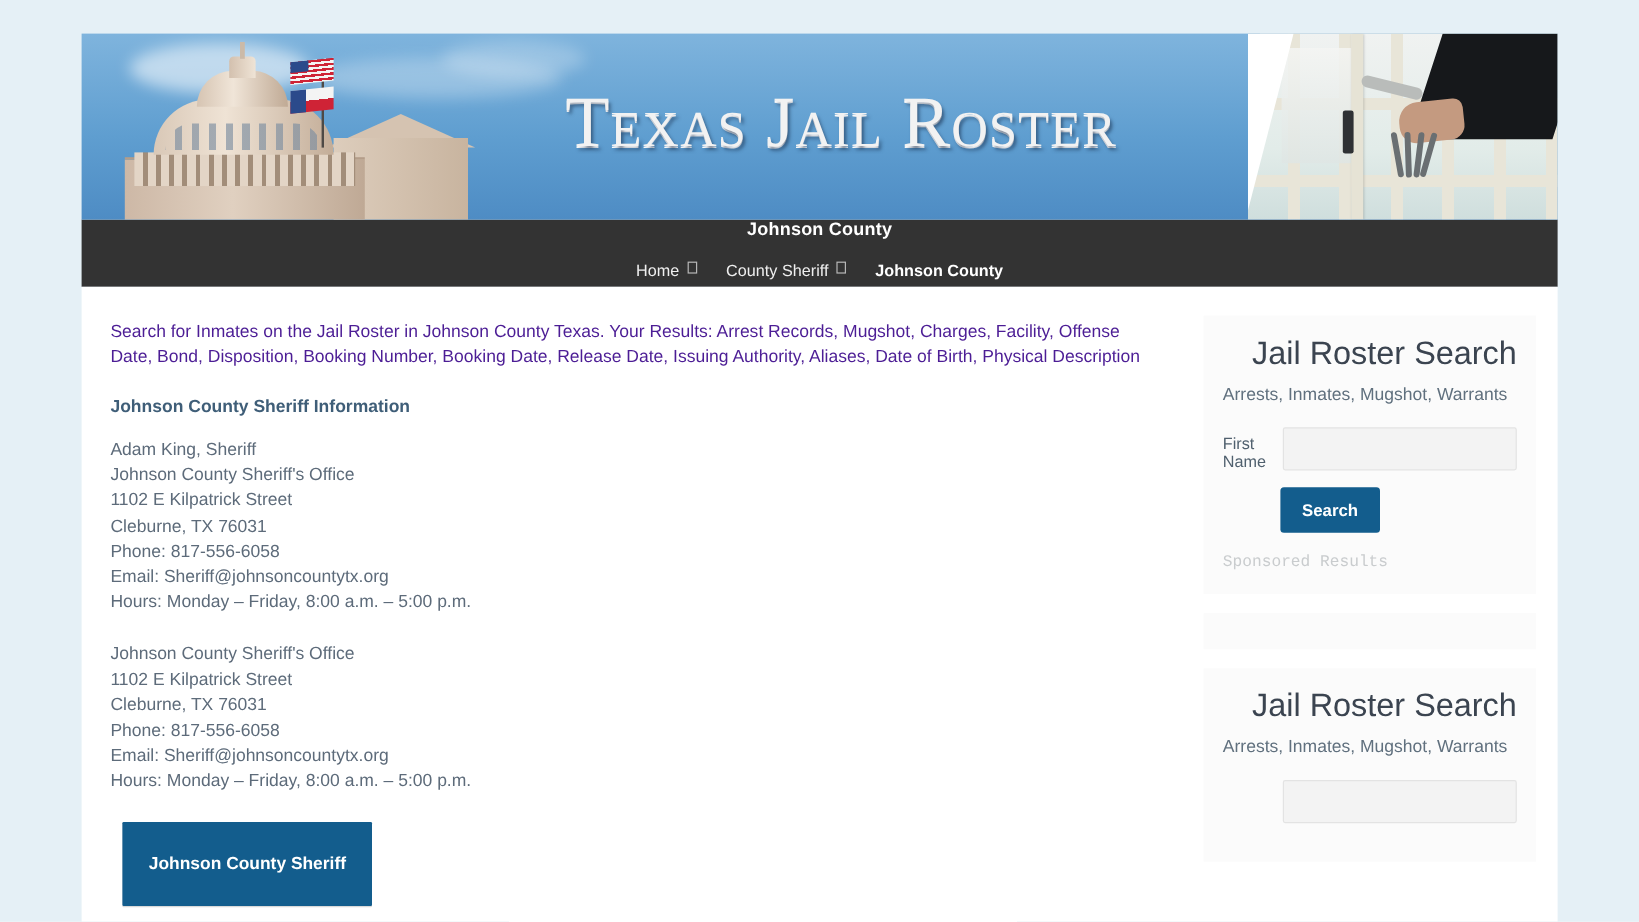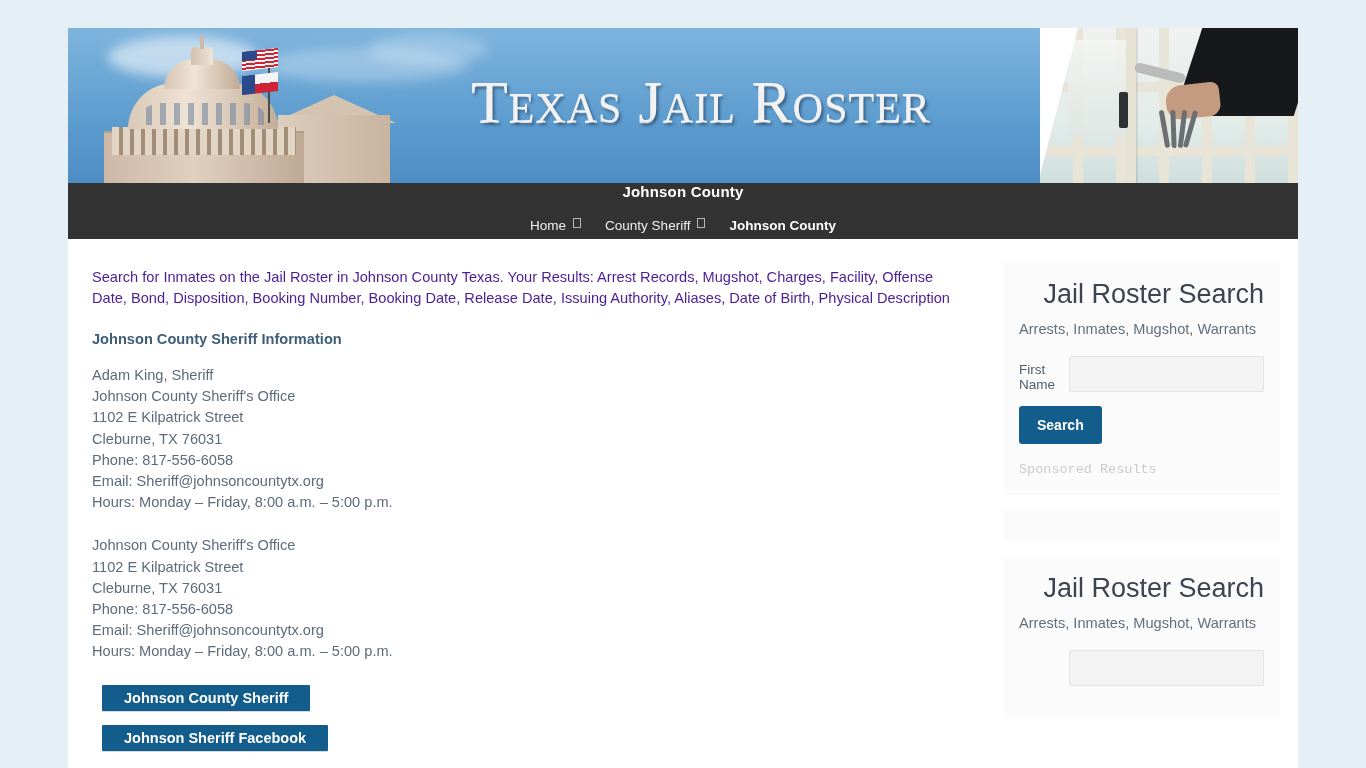"Search" .form-actions { margin-left: none -> 48px }
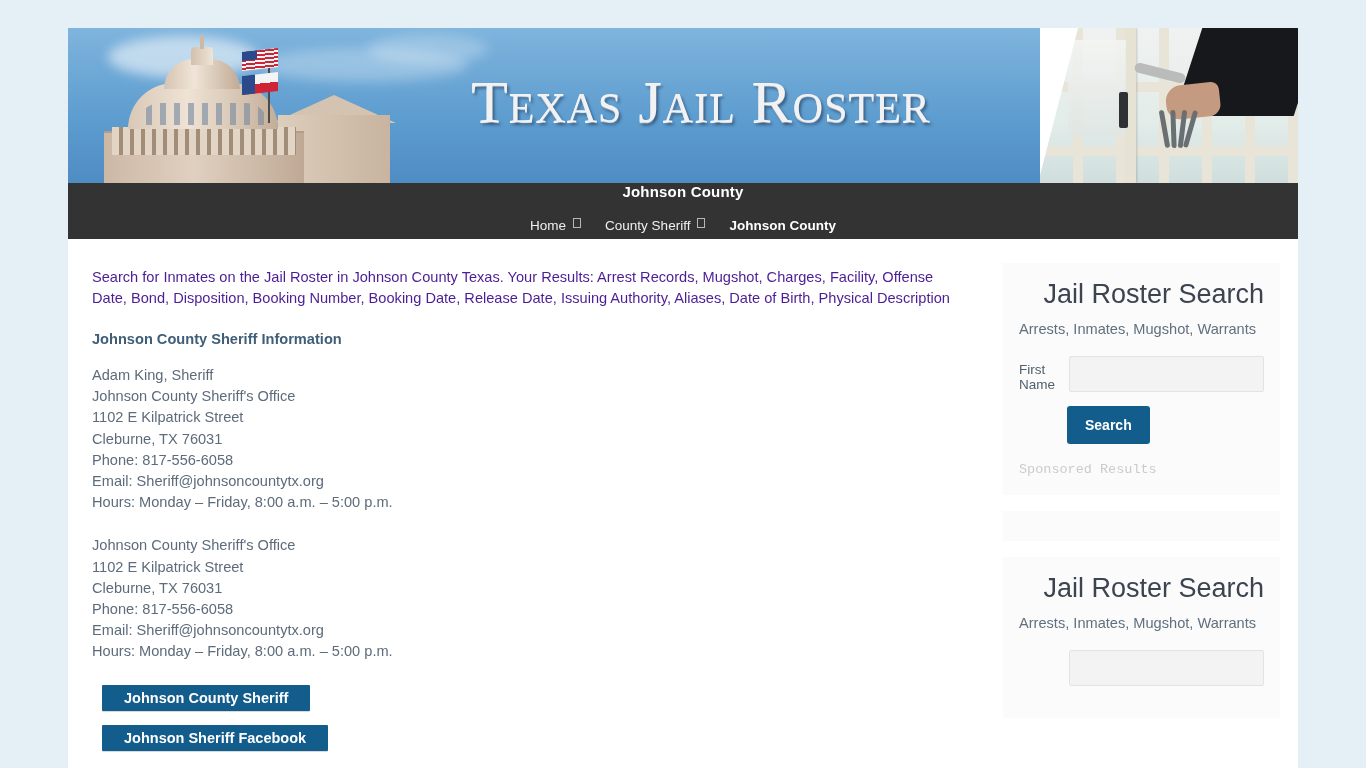"Johnson County Sheriff" .btn-link { padding: 5px 22px -> 27px 22px }
